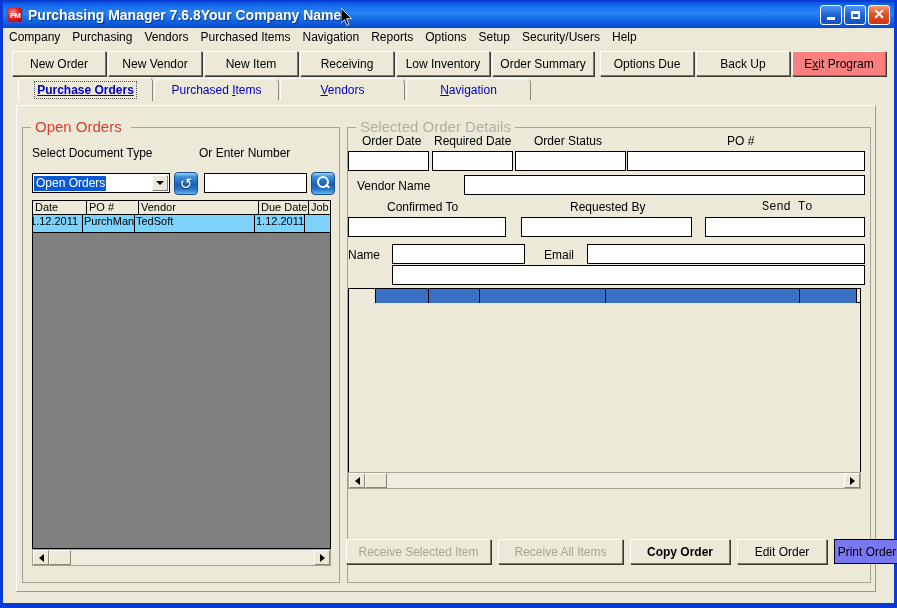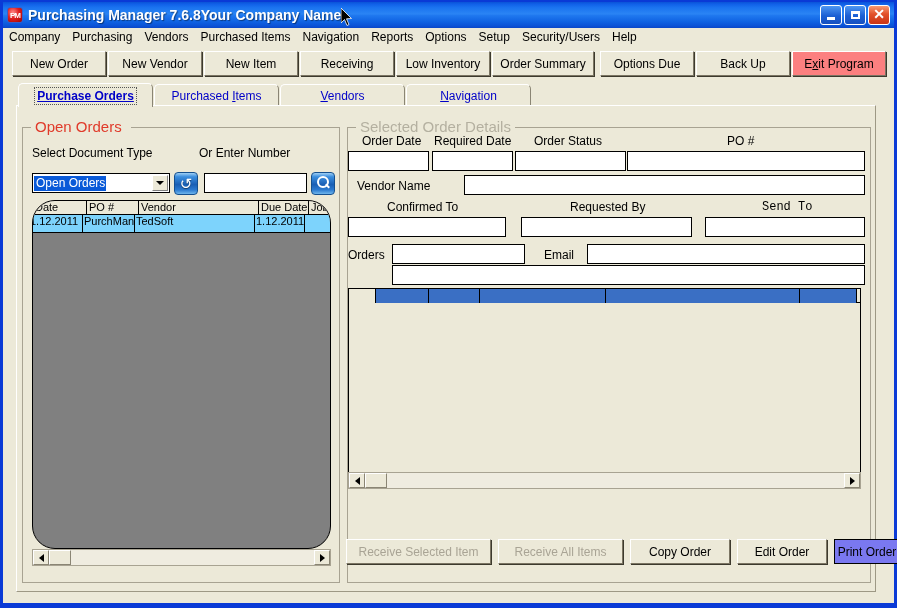"Purchase Orders" #tabstrip { top: 56px -> 50px }
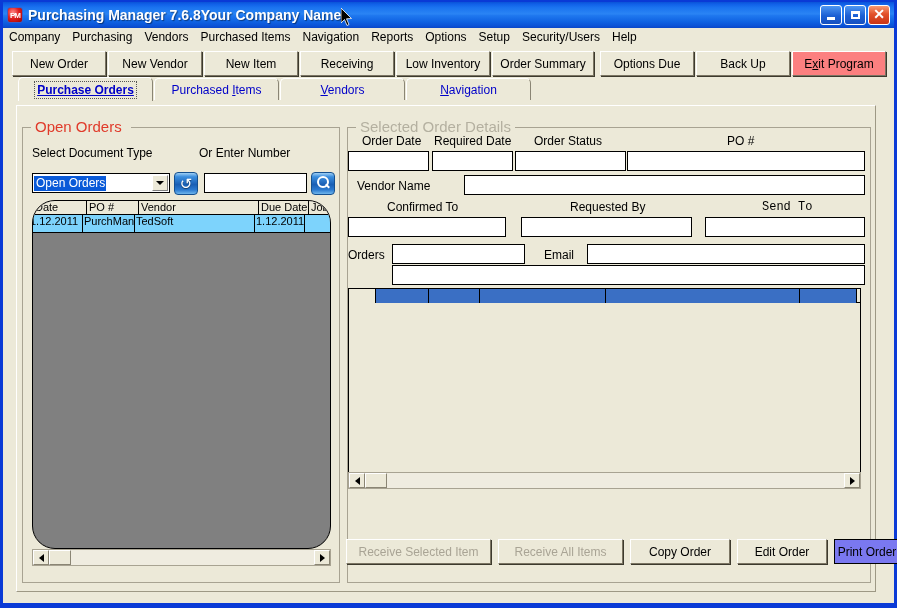"Date" div { border-radius: 23px -> none }
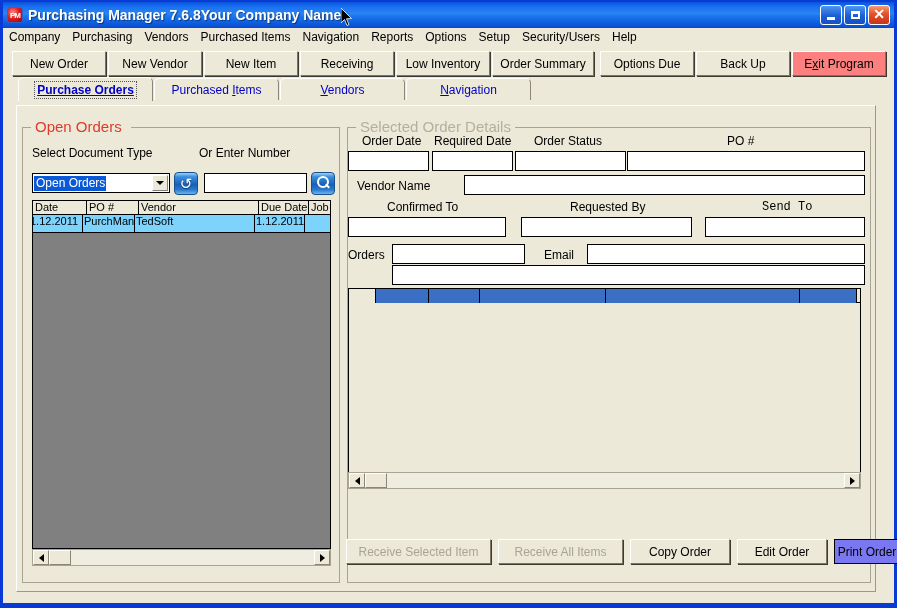"Orders" div.lbl { text: Orders -> Name }
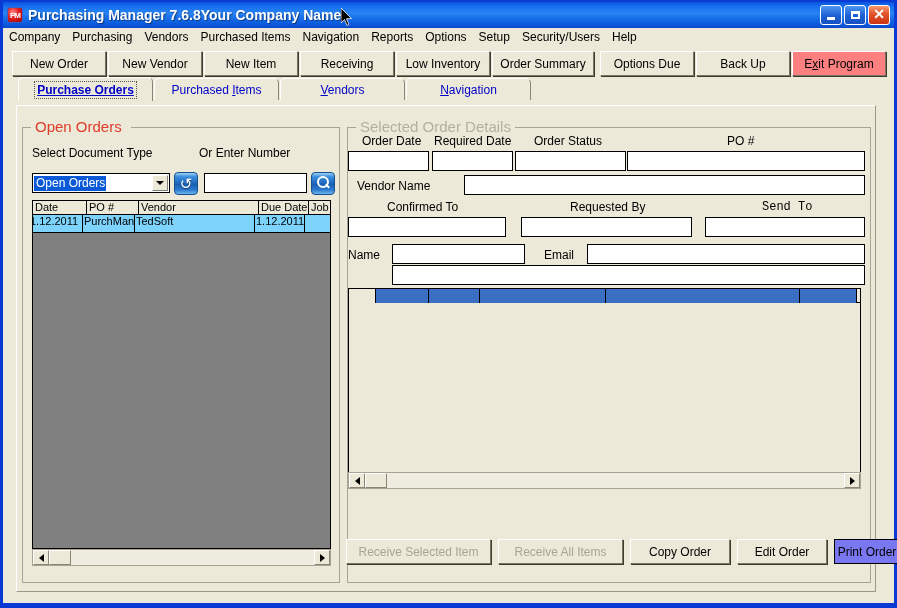"Copy Order" div.bot-btn { font-weight: none -> bold }
